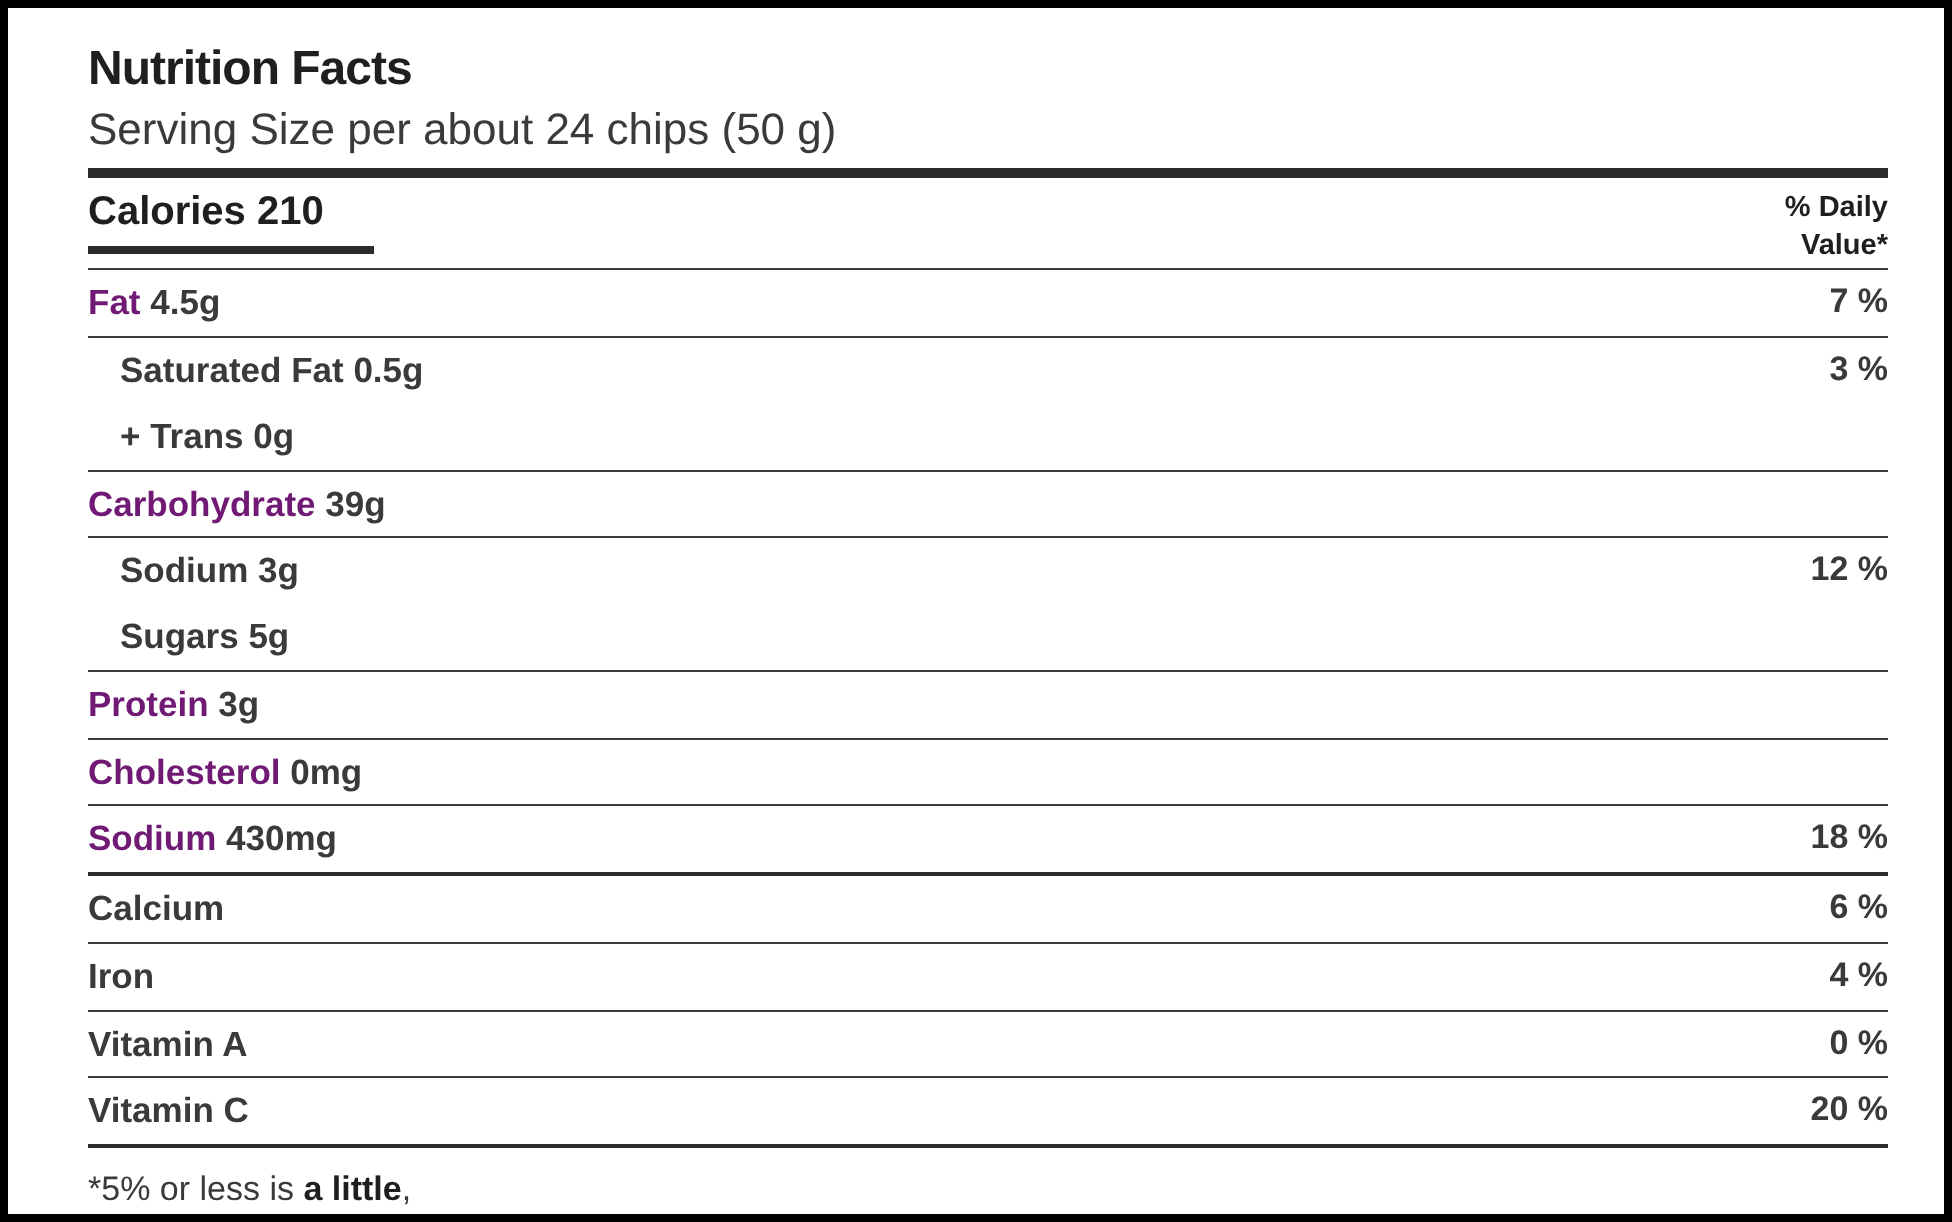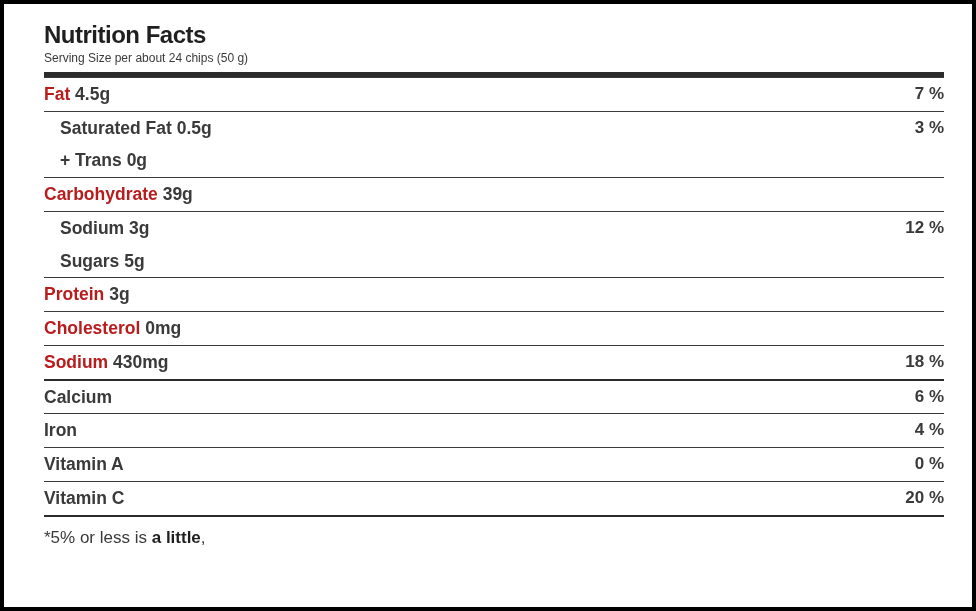"Serving Size per about 24" .serving { font-size: 12px -> 22px }
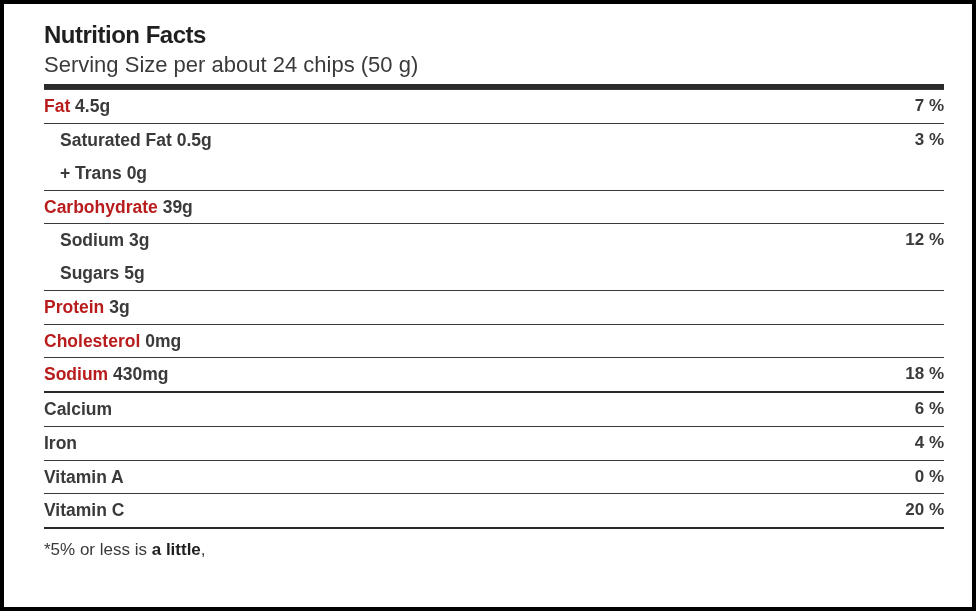"Calories 210" div.calorie-row { html: none -> <div> <div> <div>Calories 210</div> <div></div> </div> <div> <div>% Daily</div> <div>Value*</div> </div> </div> }
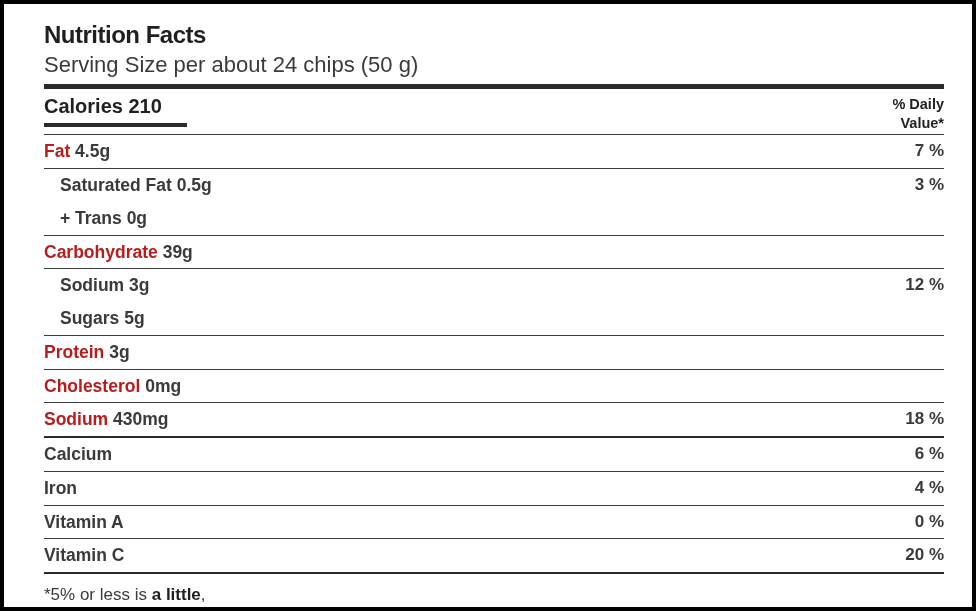"Fat" .bold { color: #b91c1c -> #701a75 }
